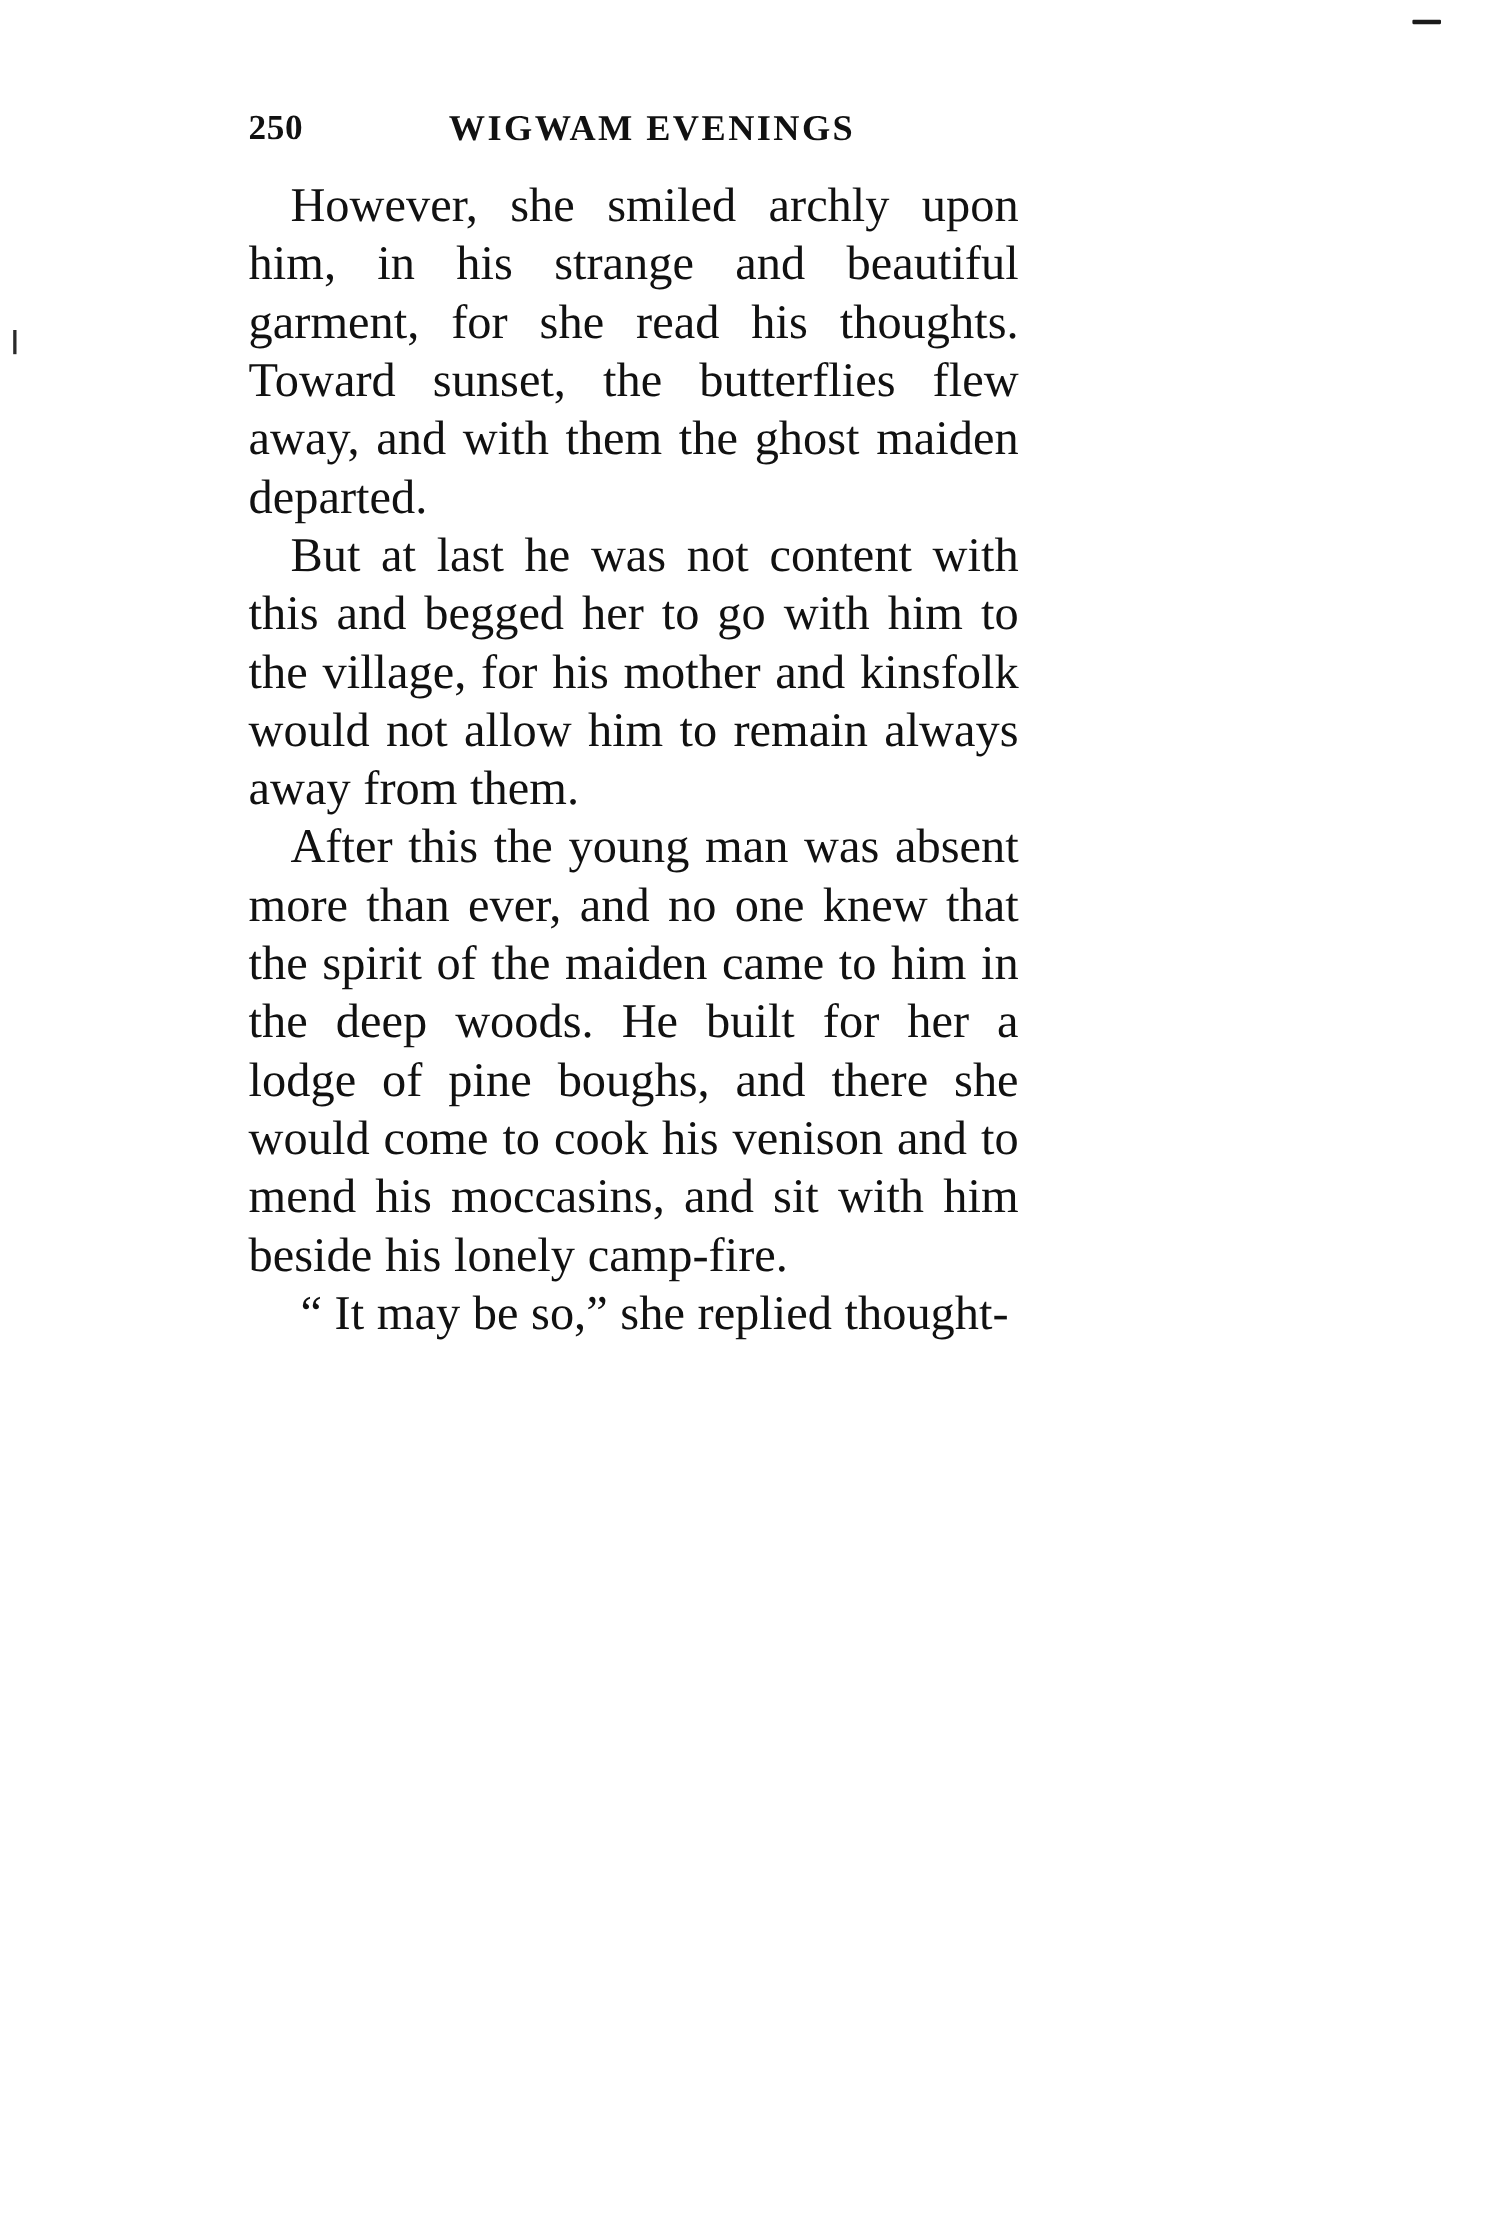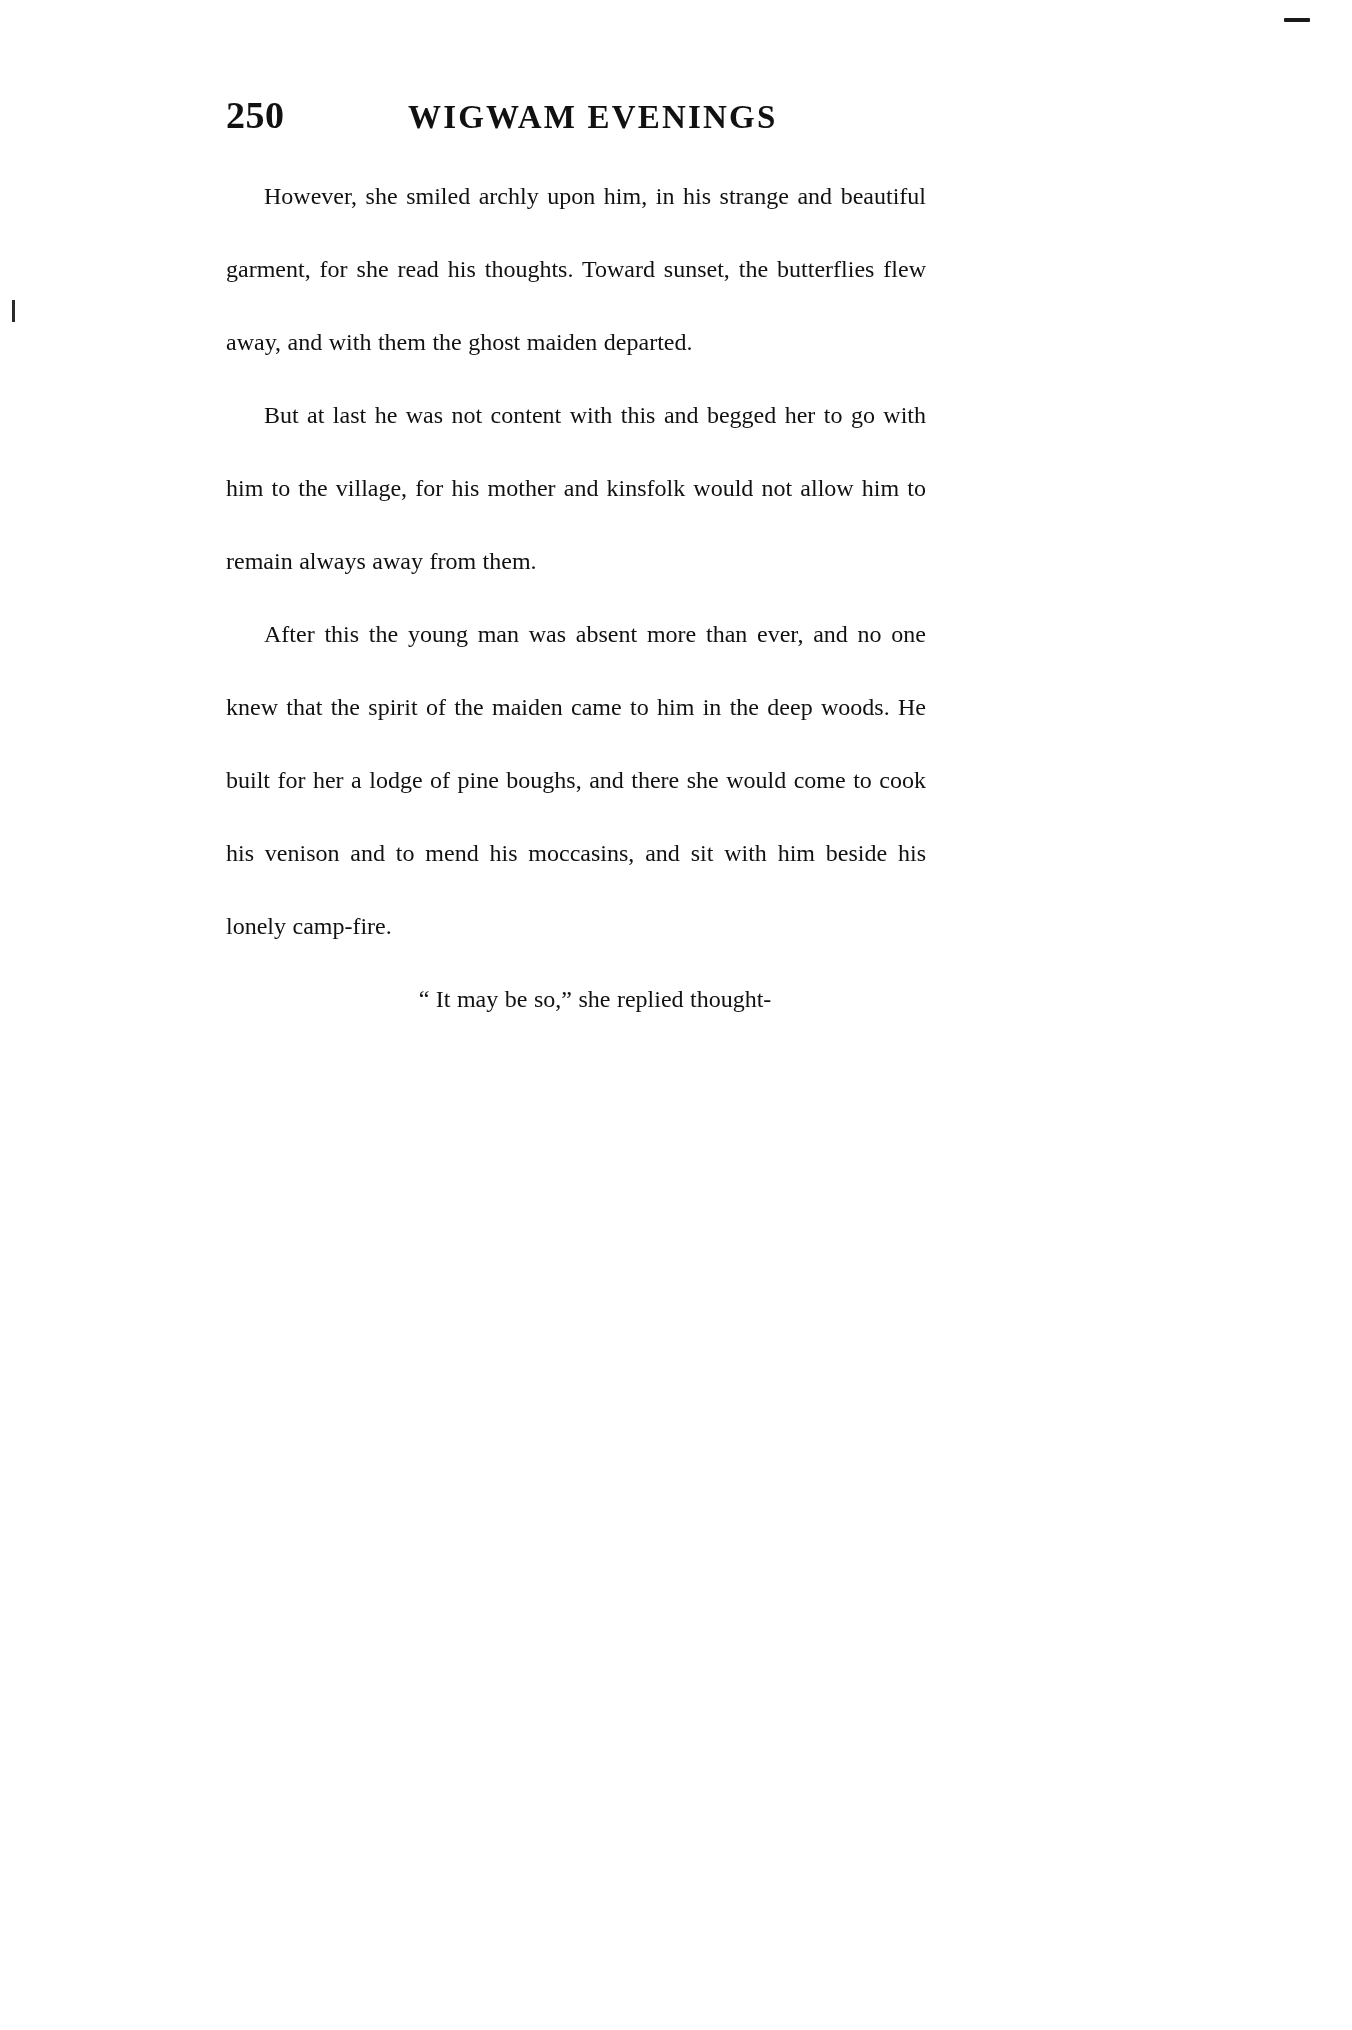"250" .folio { font-size: 38px -> 32px }
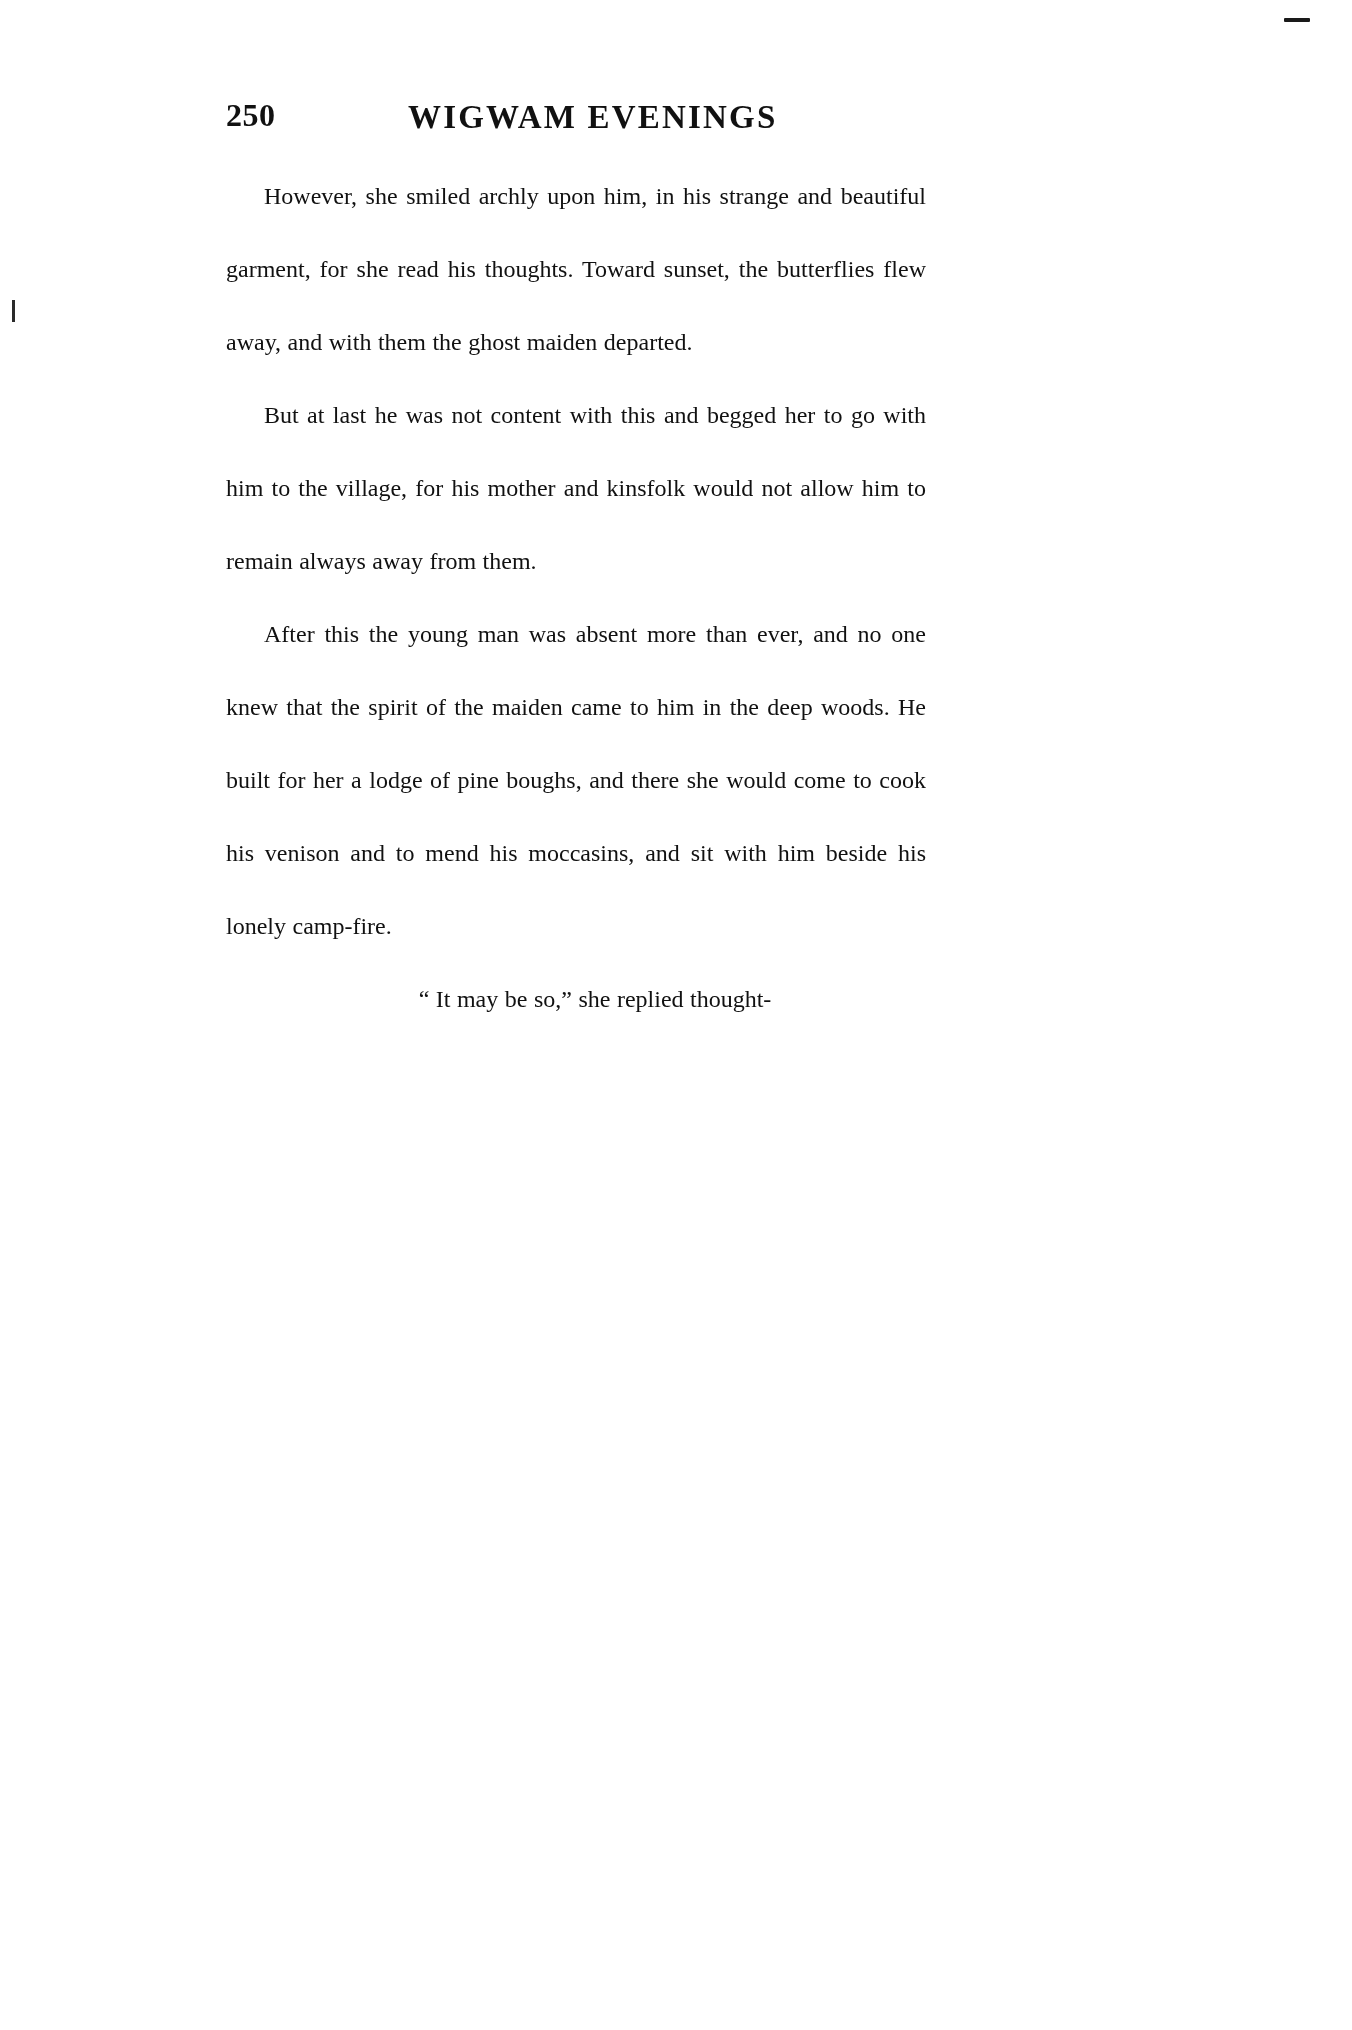"However, she smiled archly upon" .para { font-size: 24px -> 44px; line-height: 73px -> 53px }
